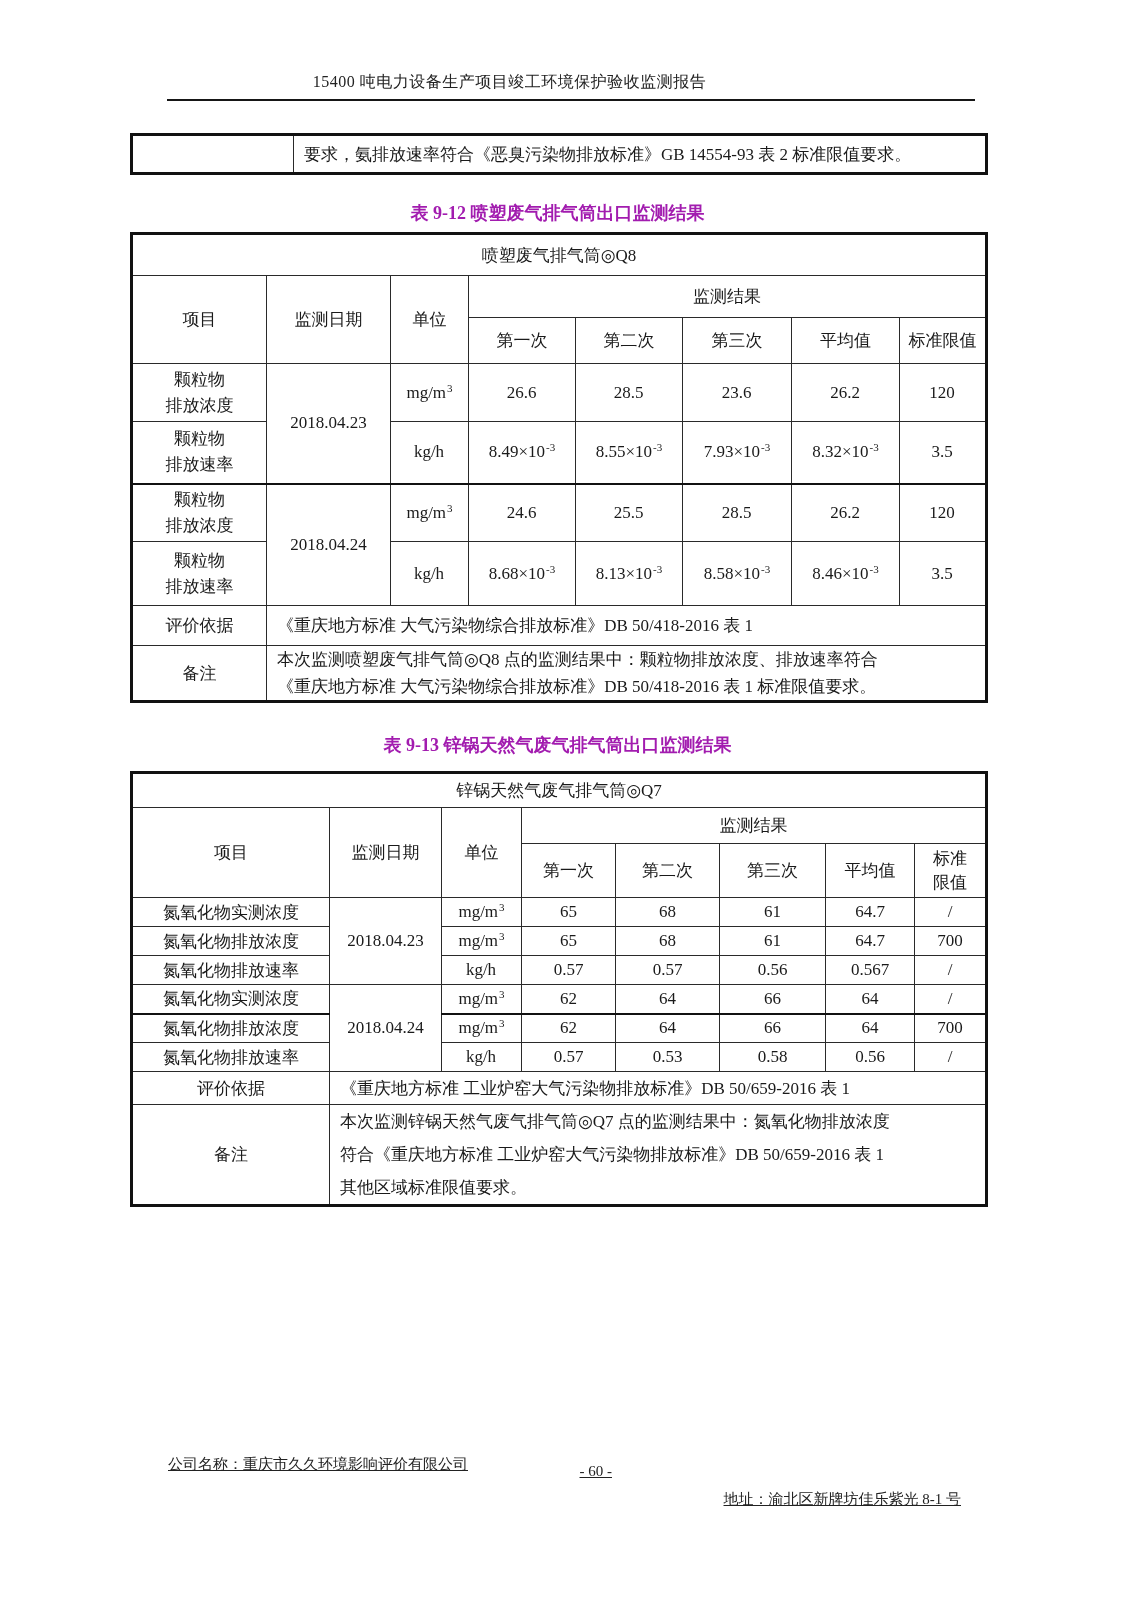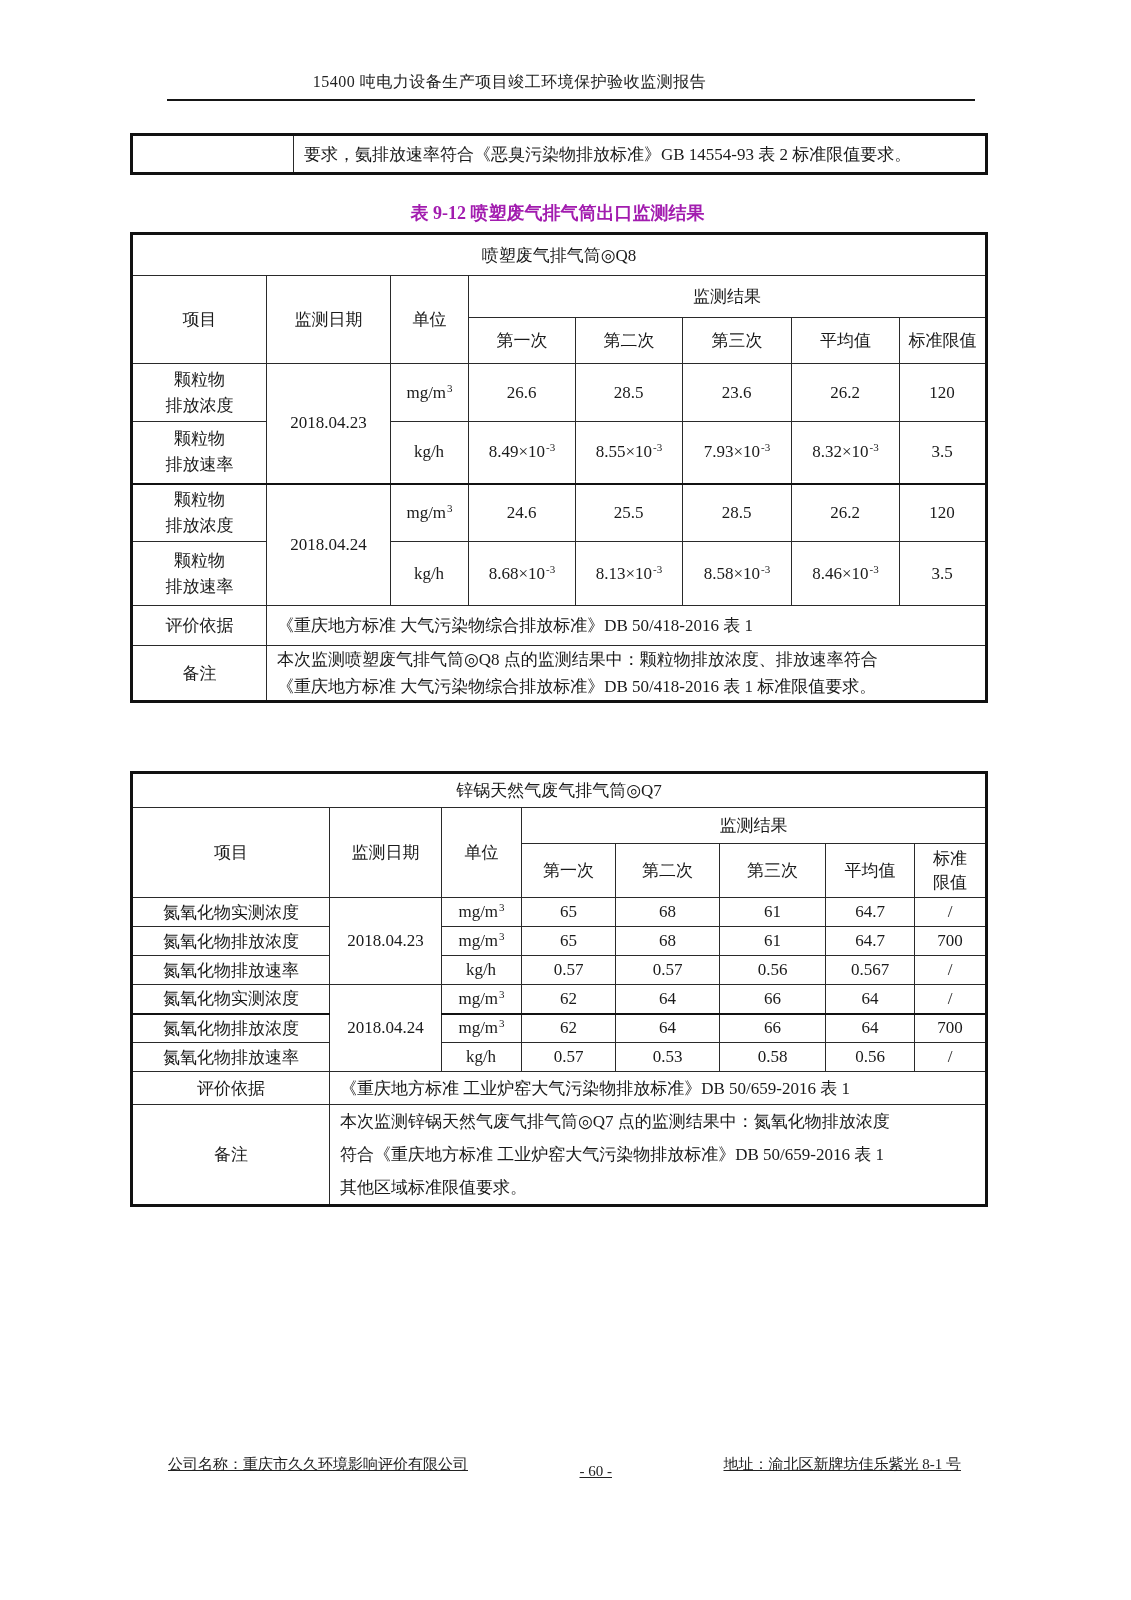"表 9-13 锌锅天然气废气排气筒出口监测结果" div.cap { html: none -> <div>表 9-13 锌锅天然气废气排气筒出口监测结果</div> }
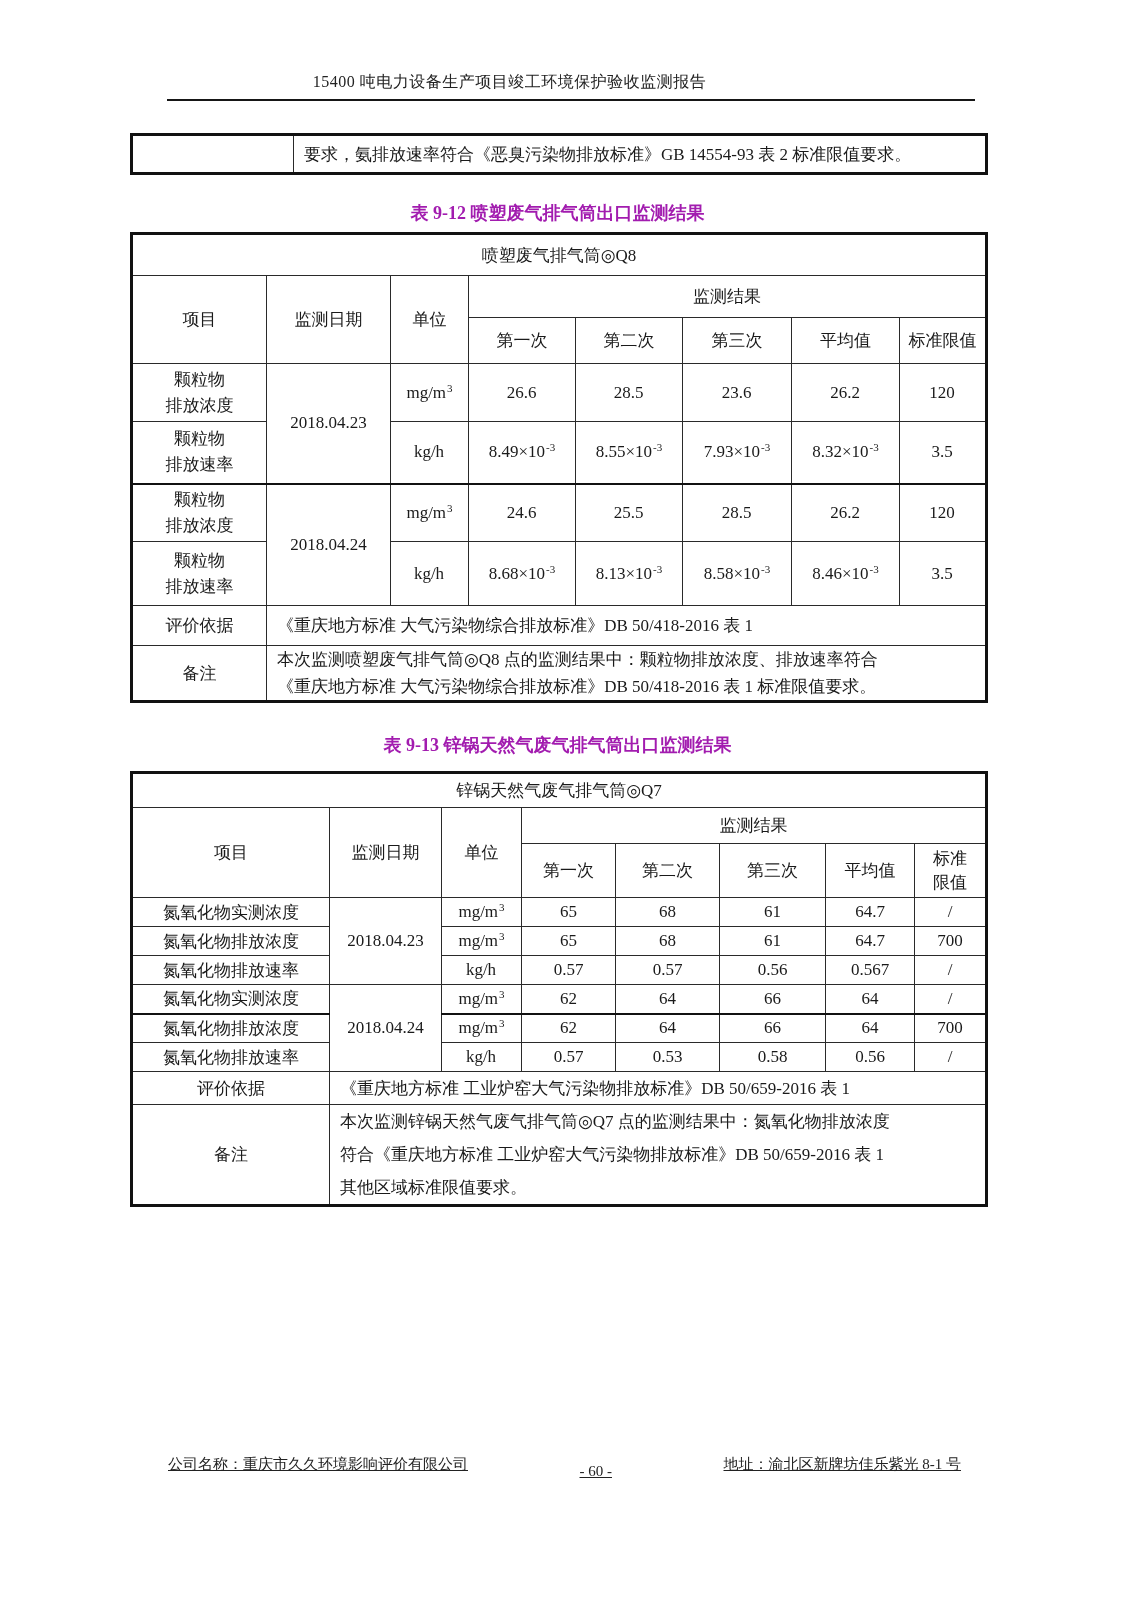"地址：渝北区新牌坊佳乐紫光 8-1 号" .footer .fr { margin-top: none -> 35px }
